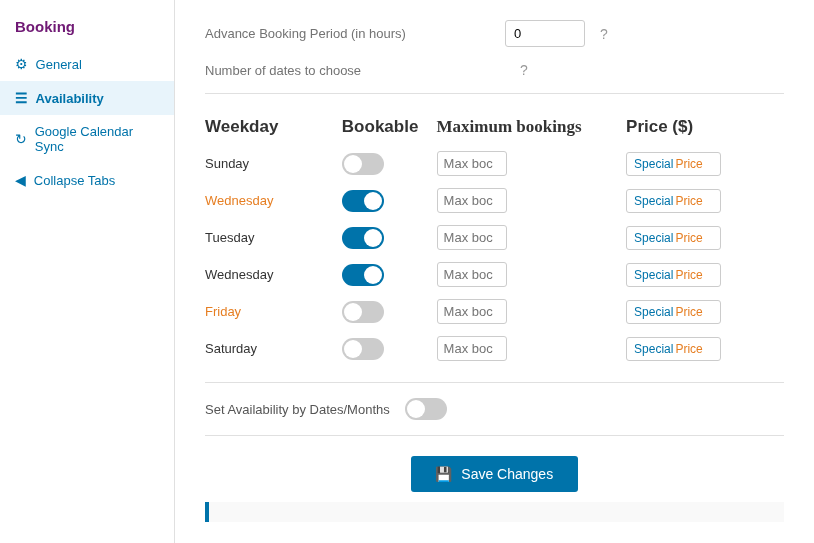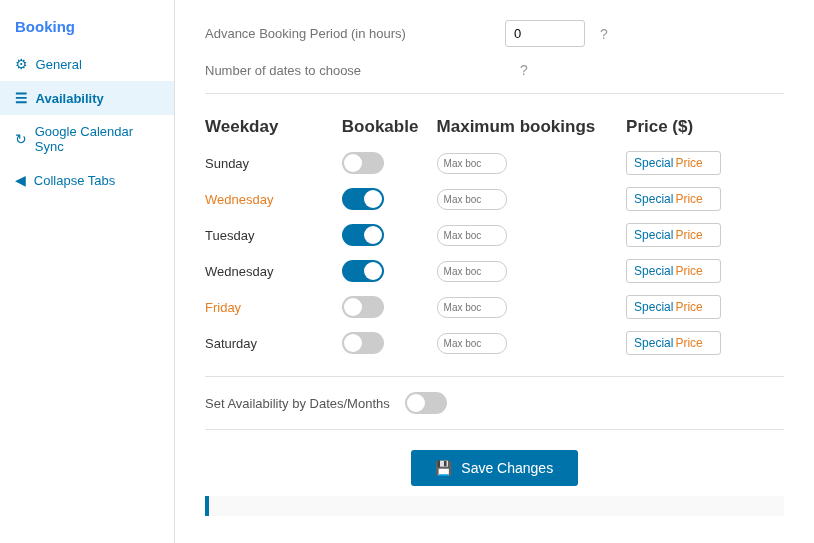"Booking" .sidebar-title { color: #3b82f6 -> #701a75 }
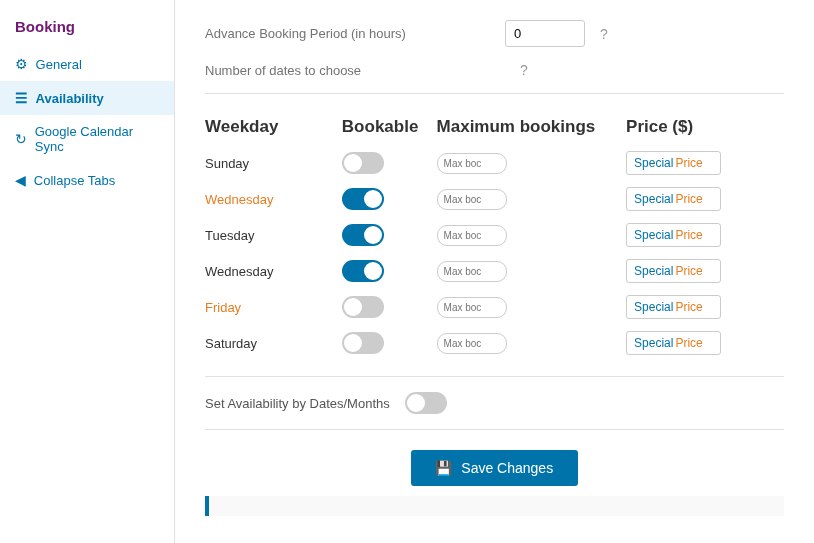"Maximum bookings" .col-max { font-family: none -> Liberation Serif, serif }
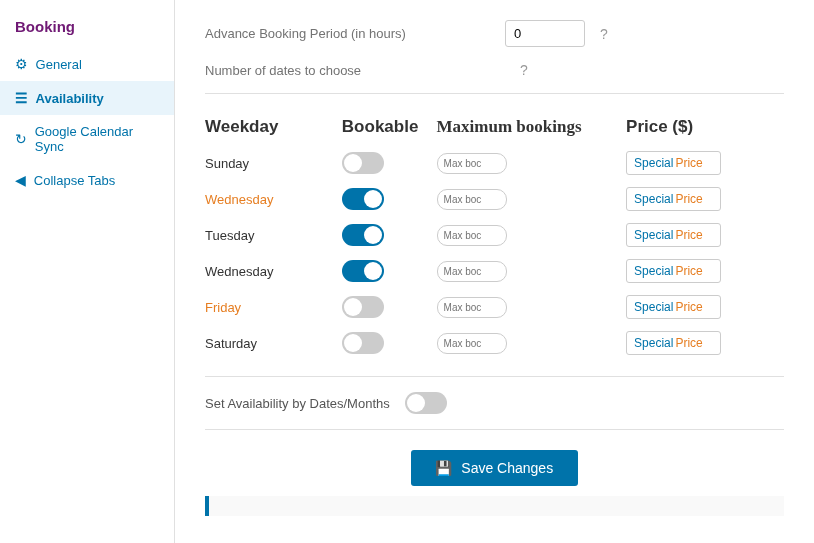"Max boc" .max-boc-input { border-radius: 10px -> 3px; font-size: 10px -> 13px }
